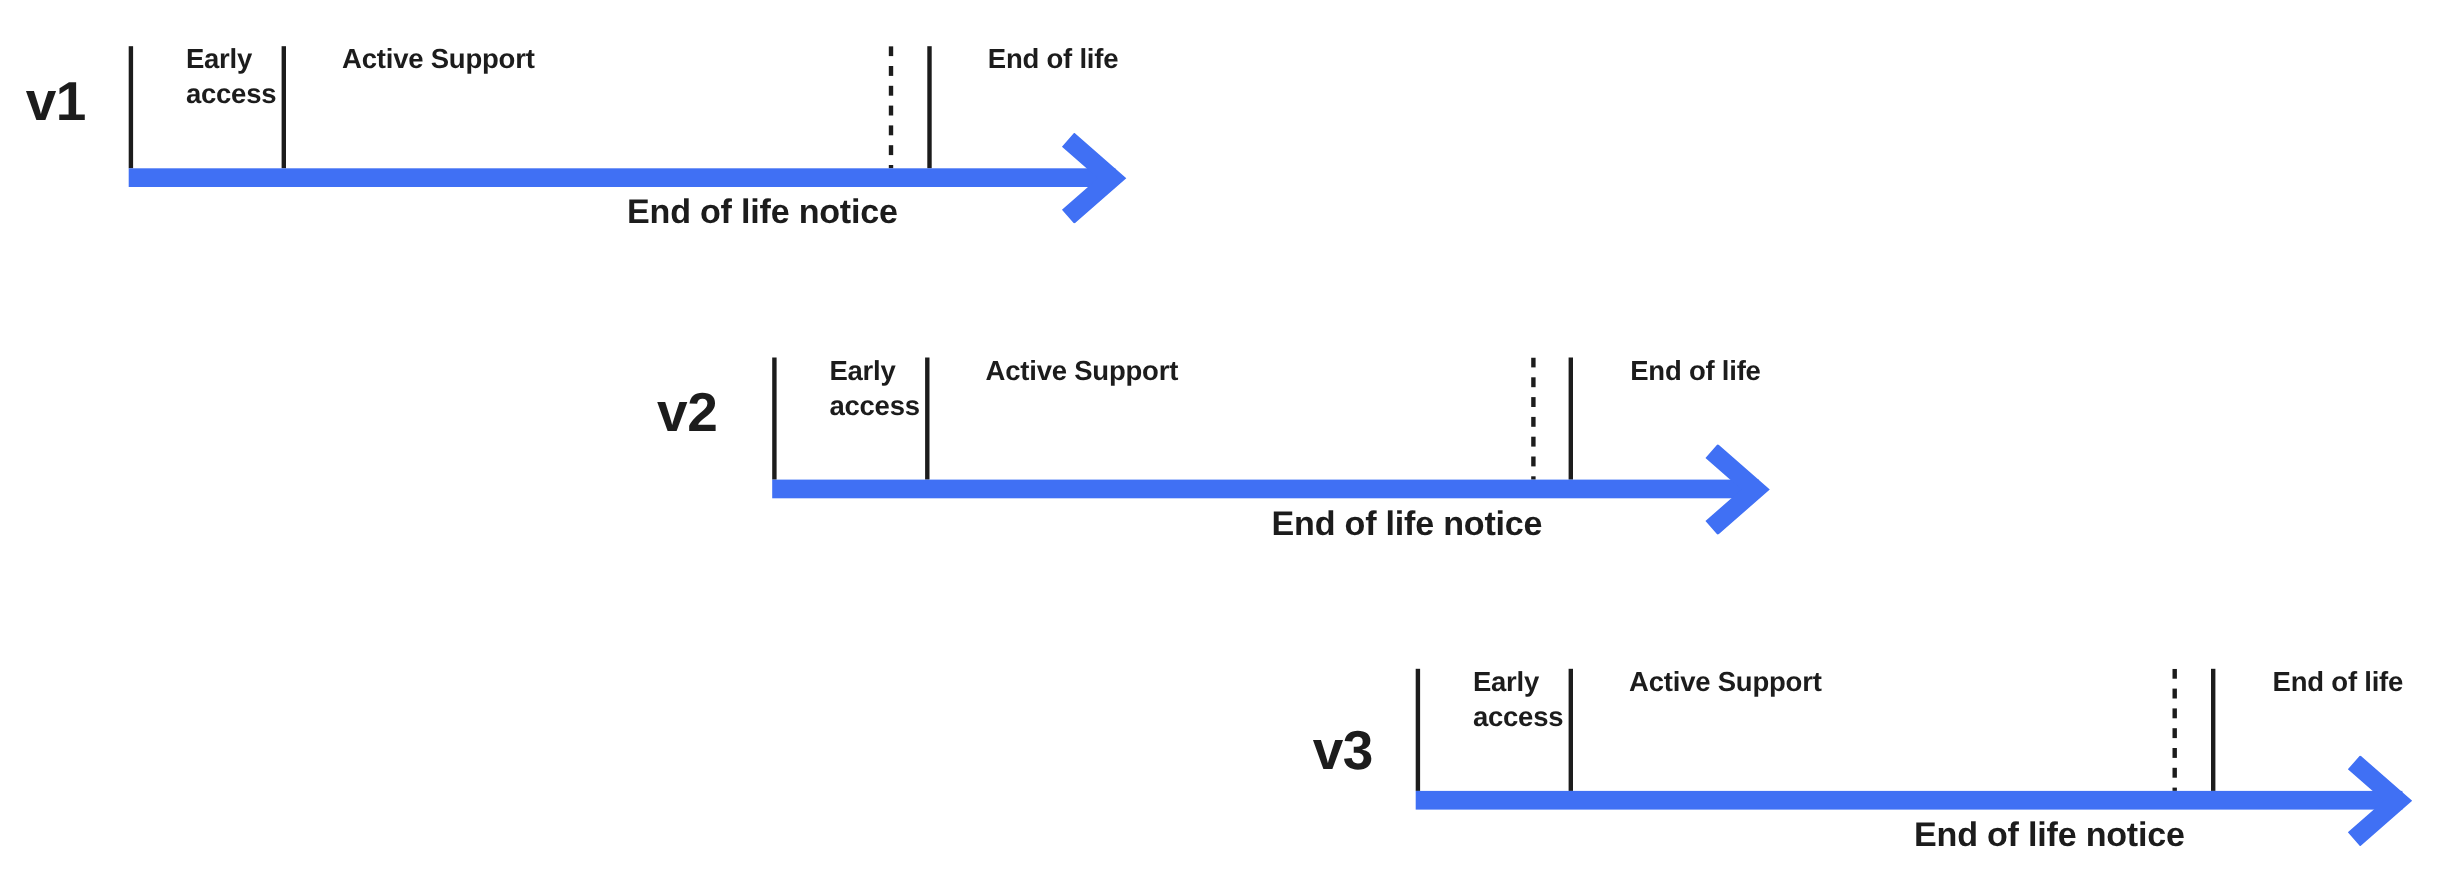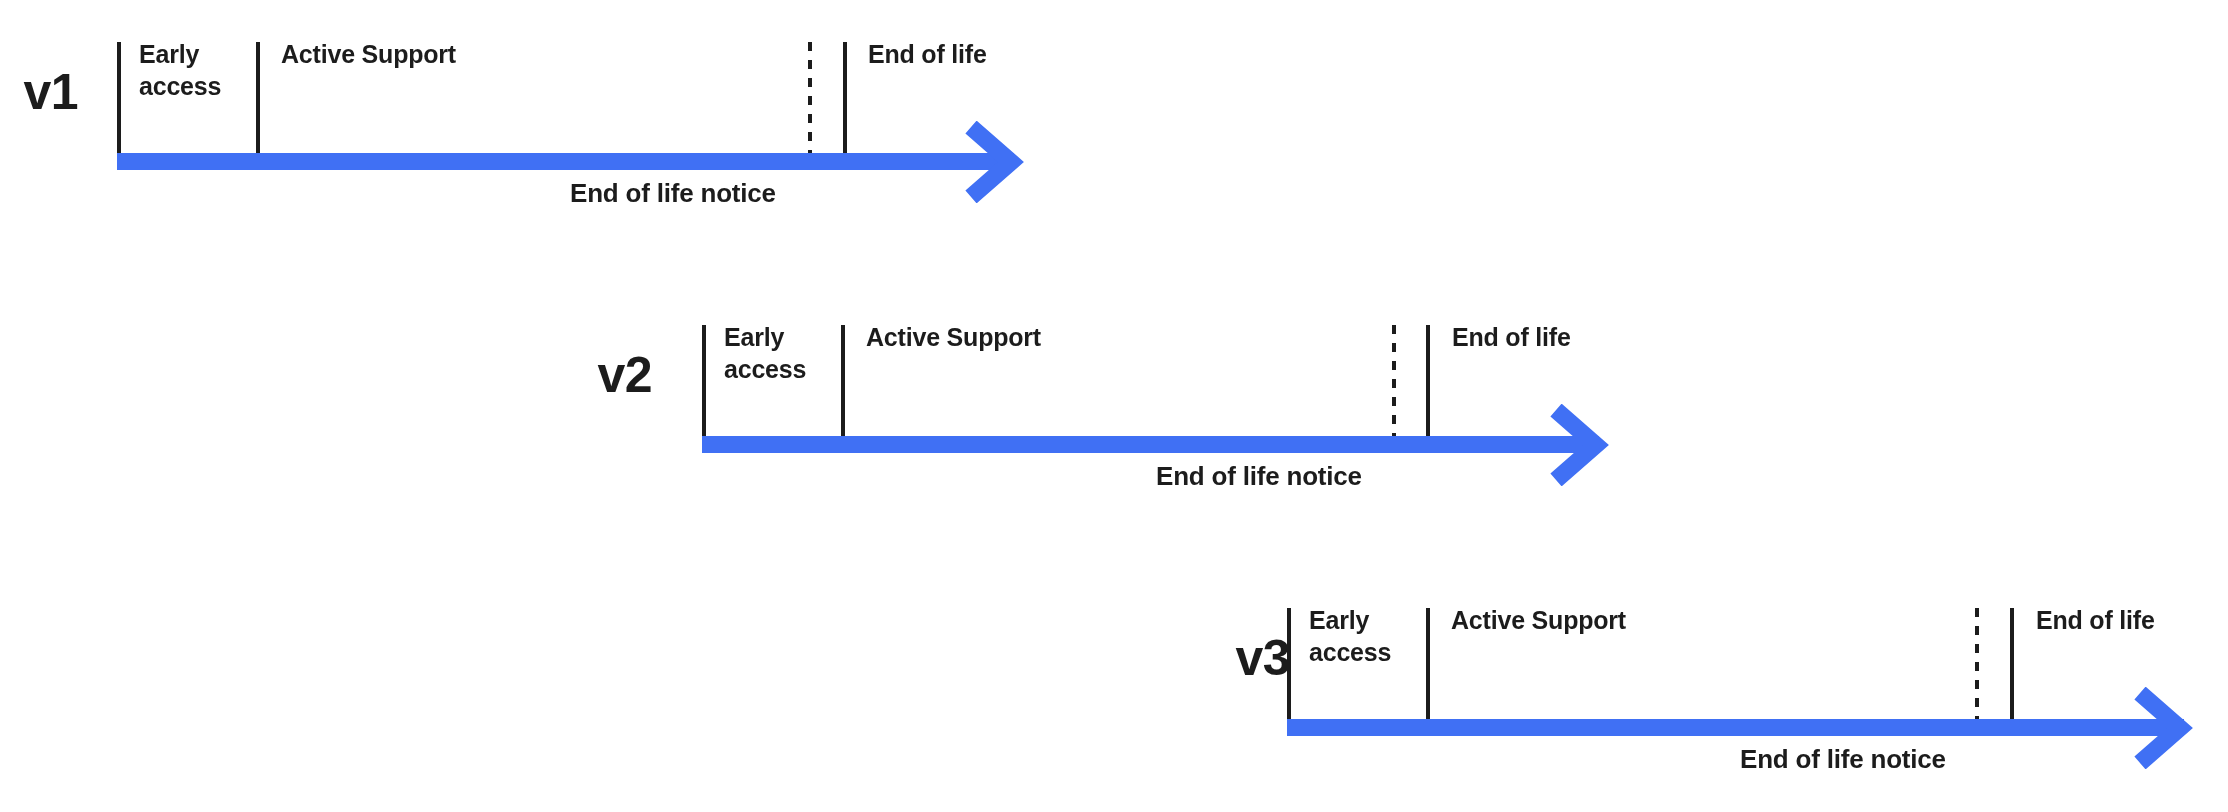"Early" .phase-label { margin-left: none -> 30px }
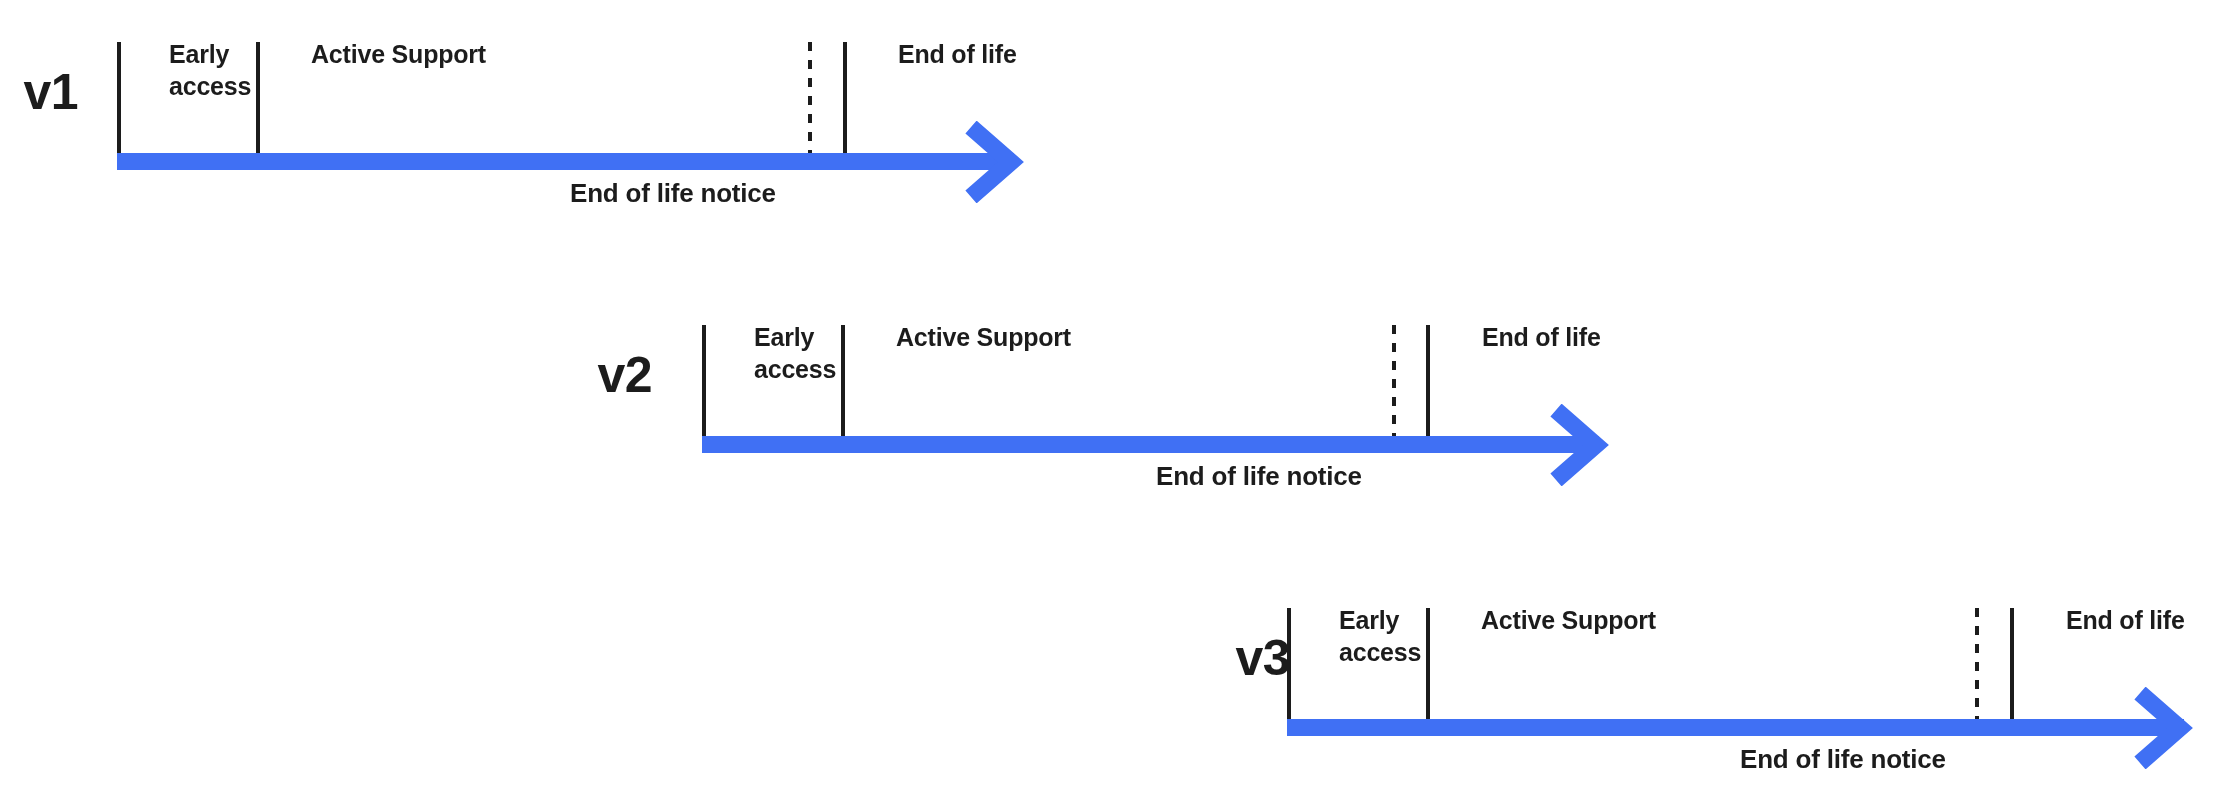"End of life notice" .notice-label { font-size: 26px -> 31px }
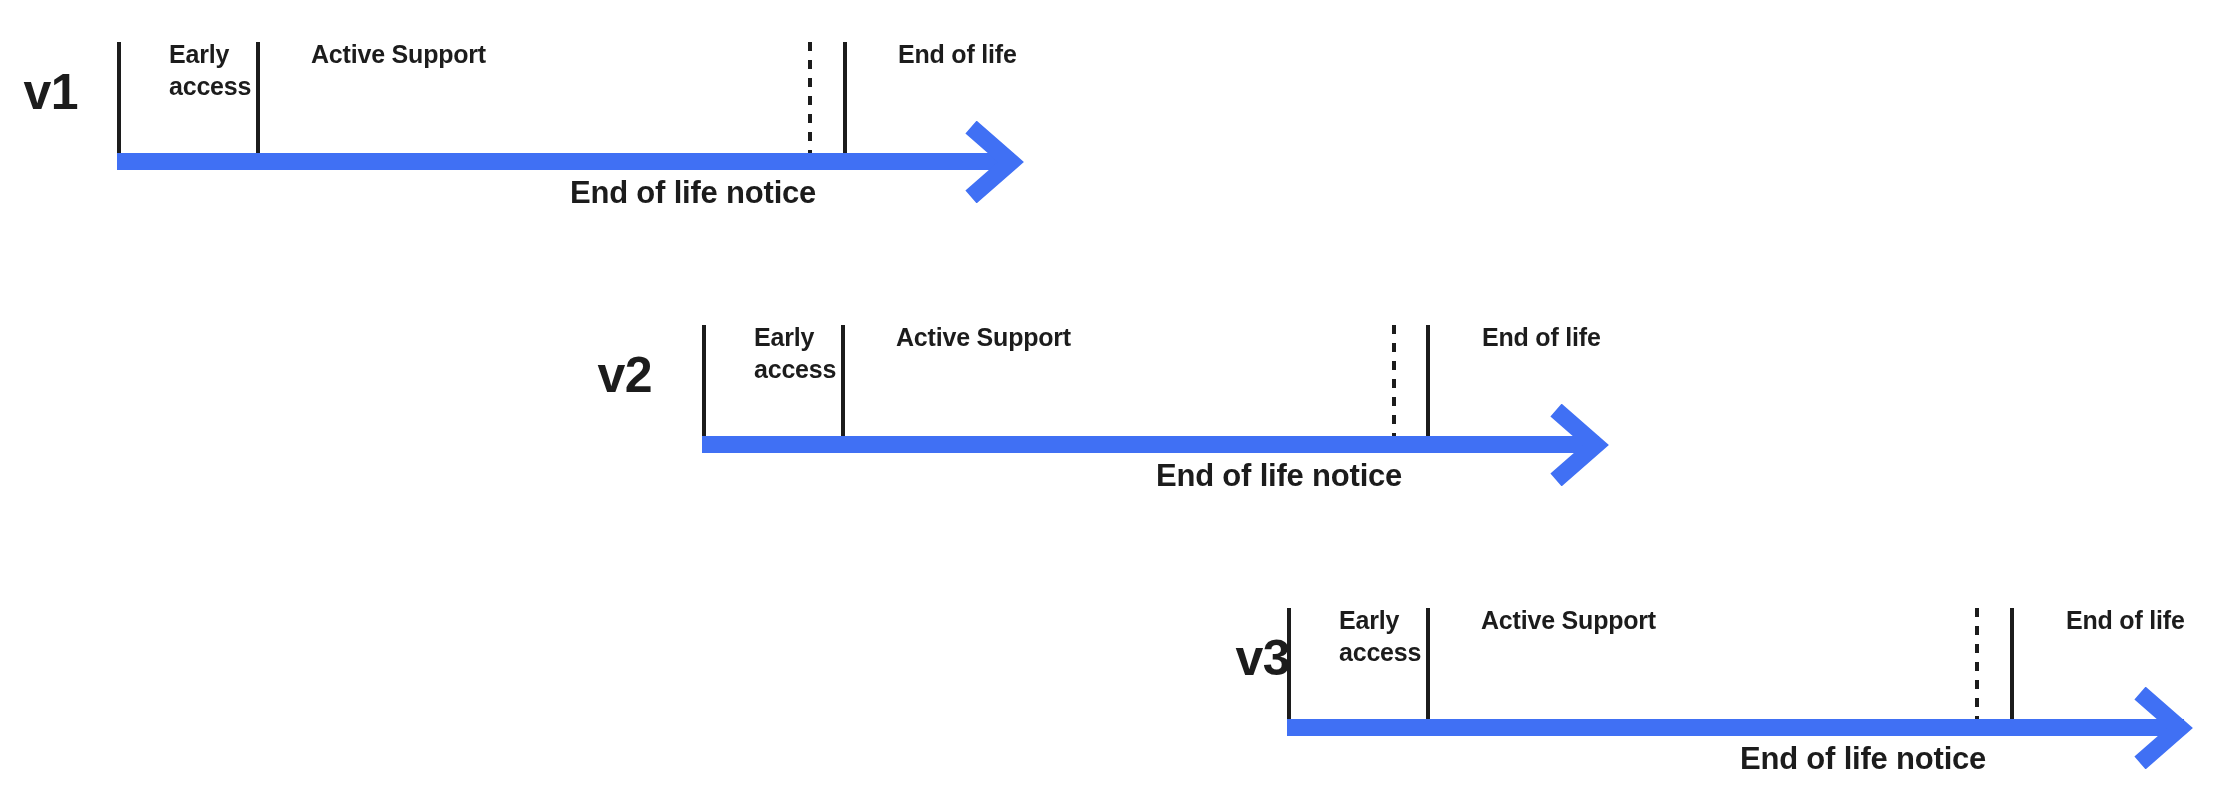"v3" div.version-label { left: 1212px -> 1170px; margin-top: none -> 24px }
